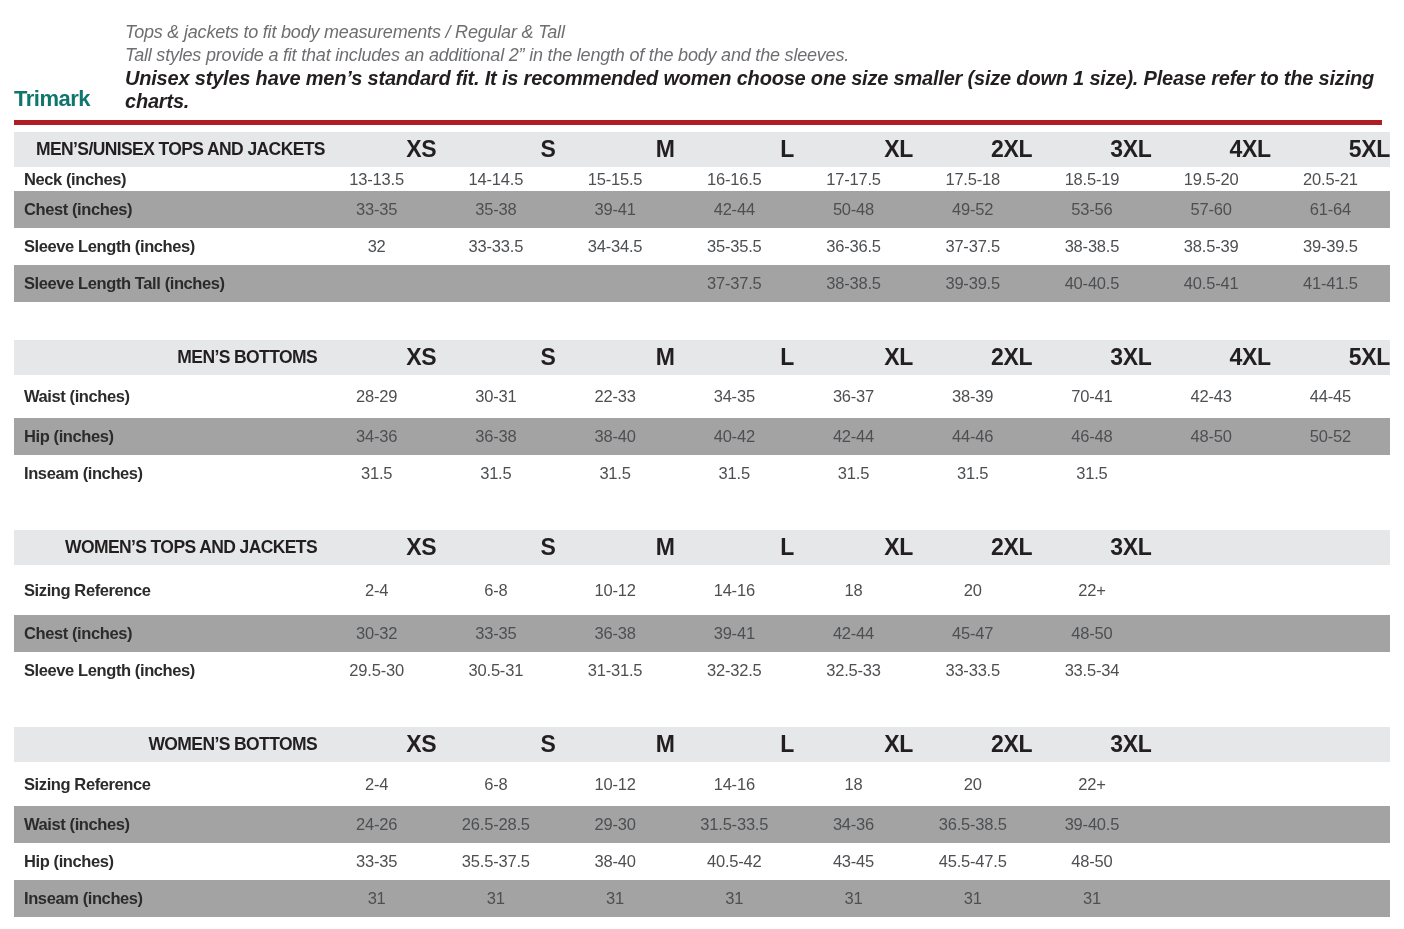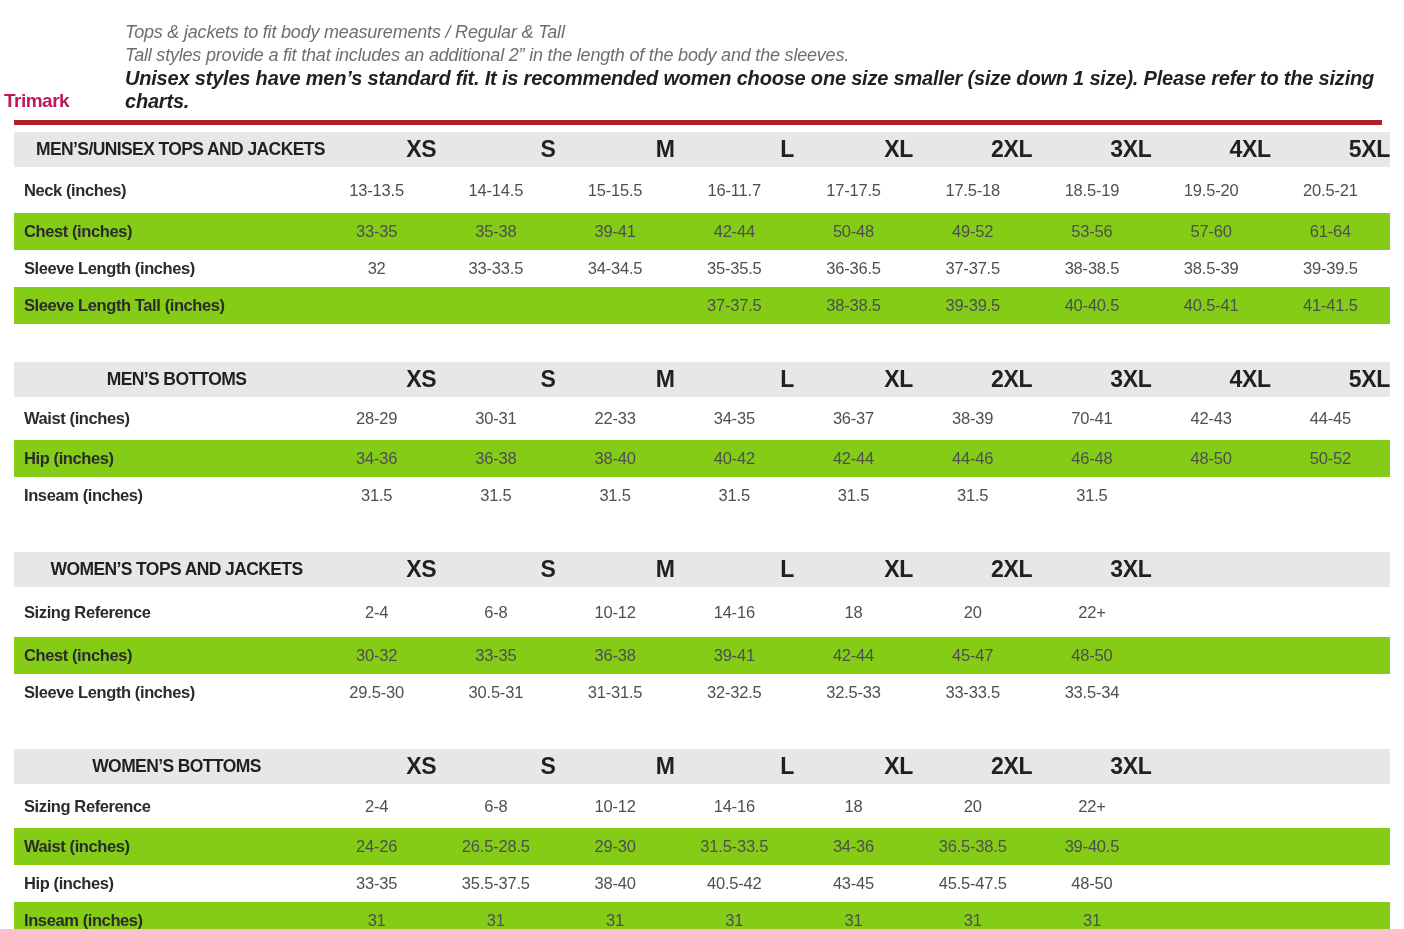"Trimark" .brand { color: #be185d -> #0f766e; font-size: 19px -> 22px; left: 4px -> 14px }
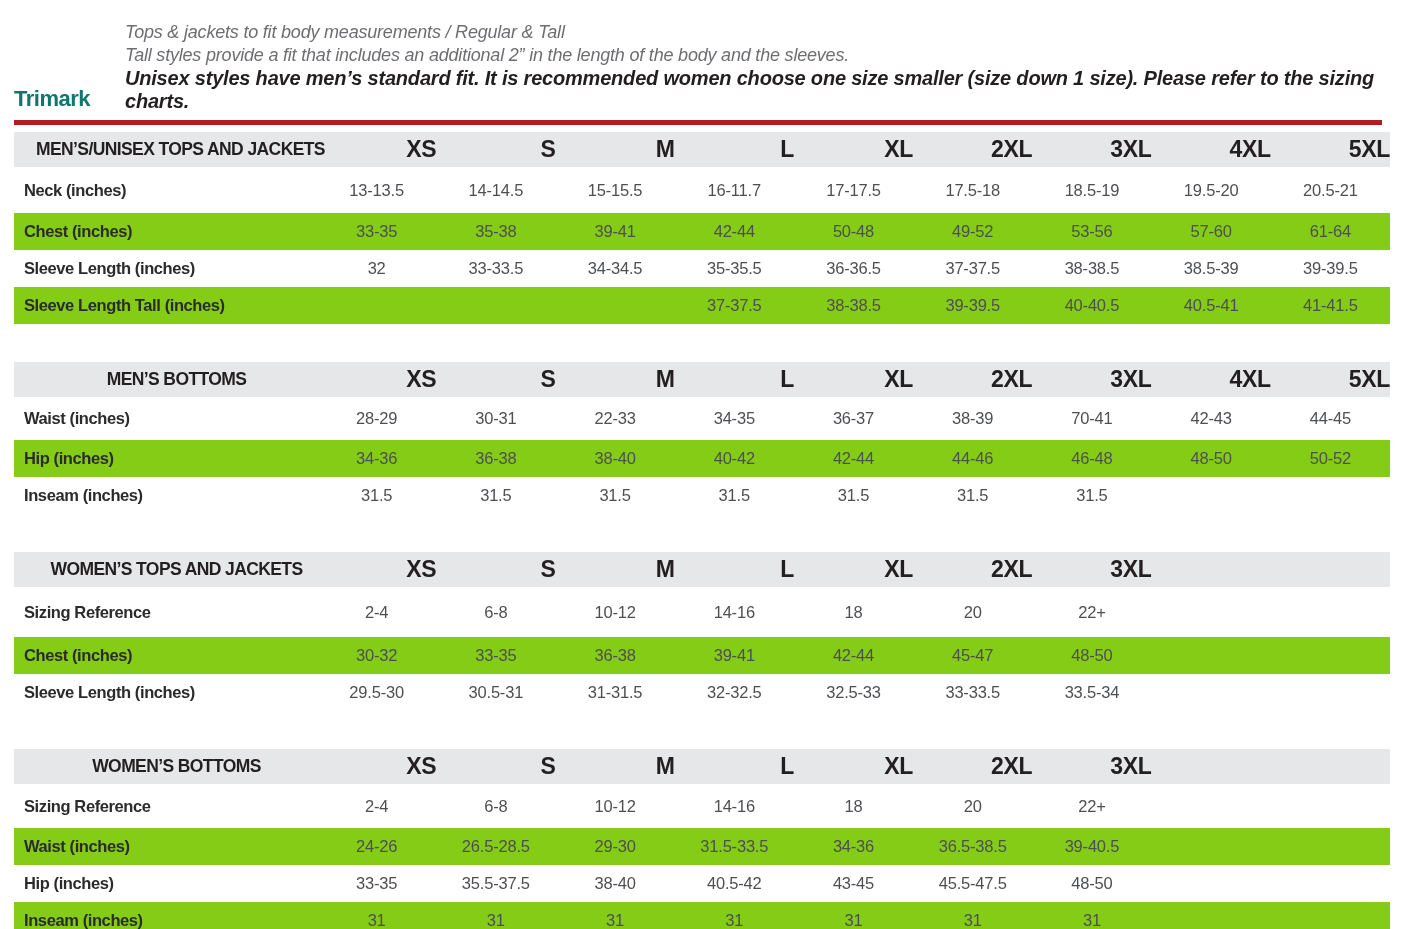"MEN’S/UNISEX TOPS AND JACKETS" thead th.table-title { text-align: center -> right }
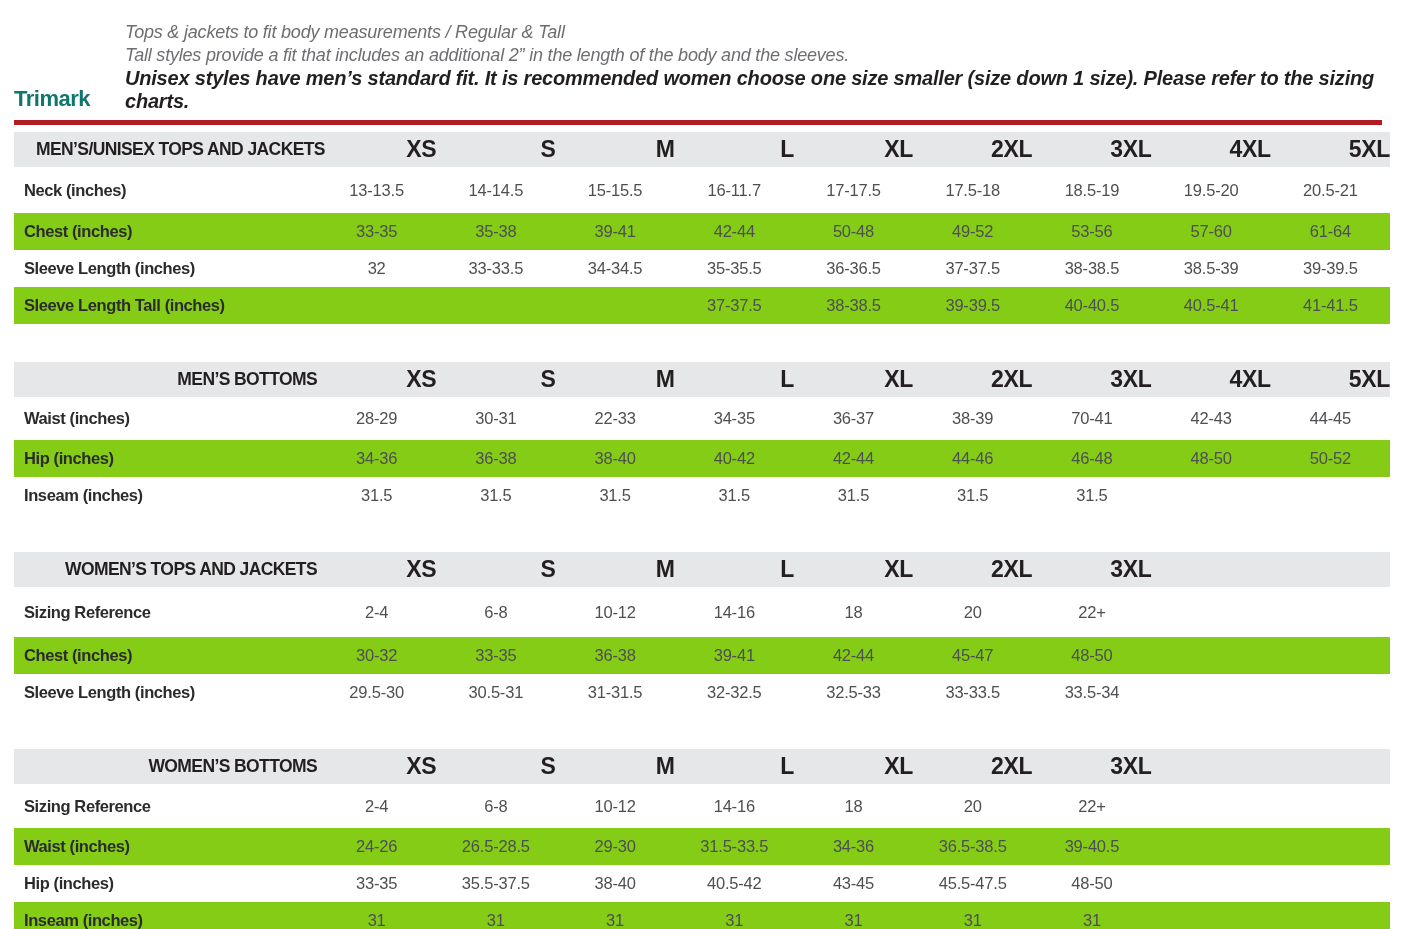"Neck (inches)" table.t0 tbody tr:first-child td { height: 46px -> 24px }
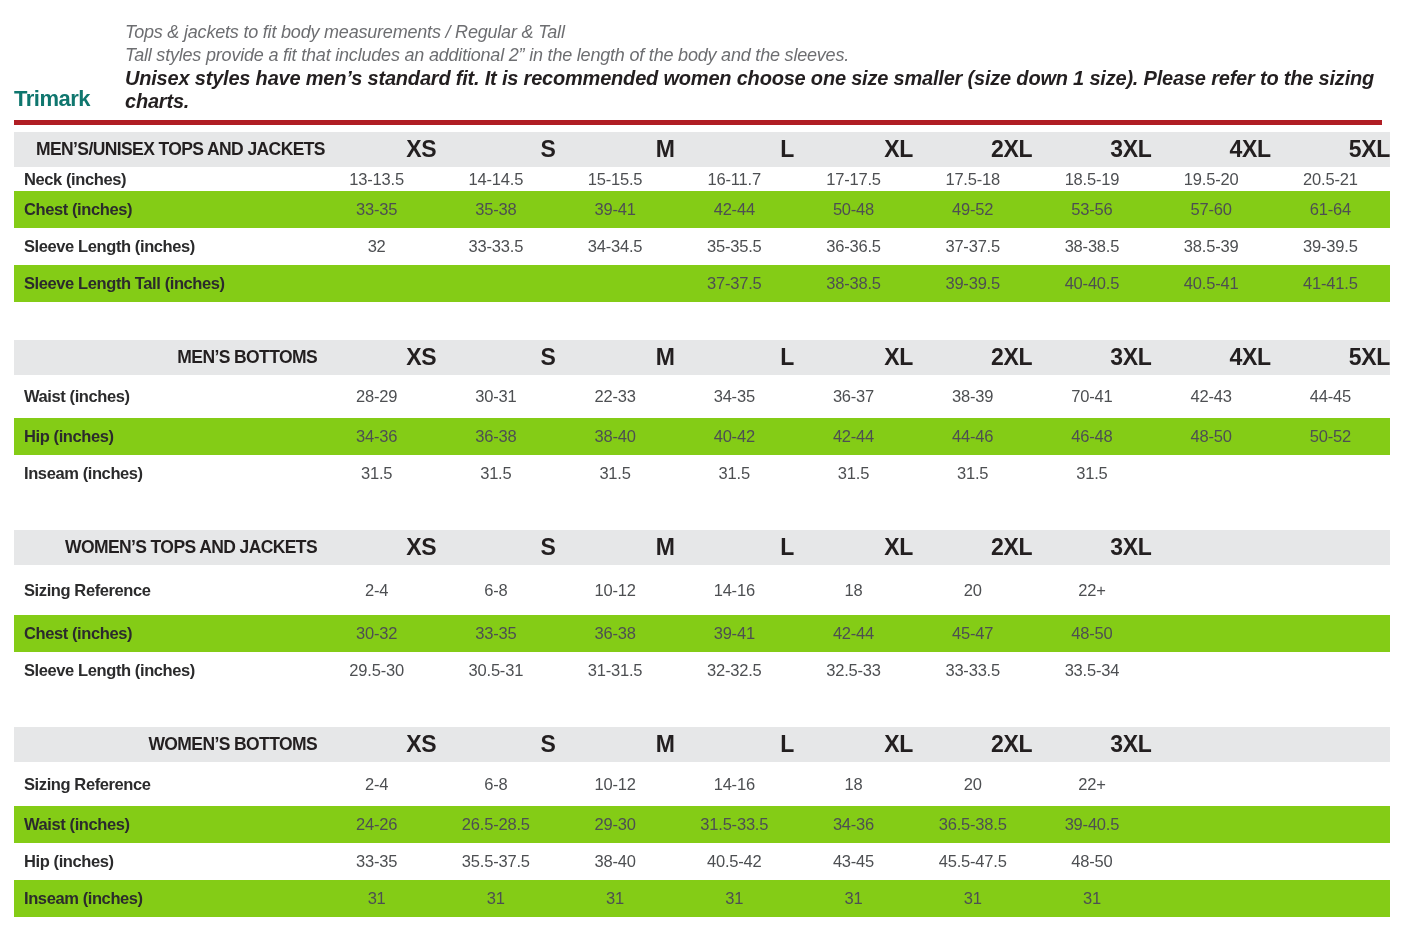"16-11.7" td { text: 16-11.7 -> 16-16.5 }
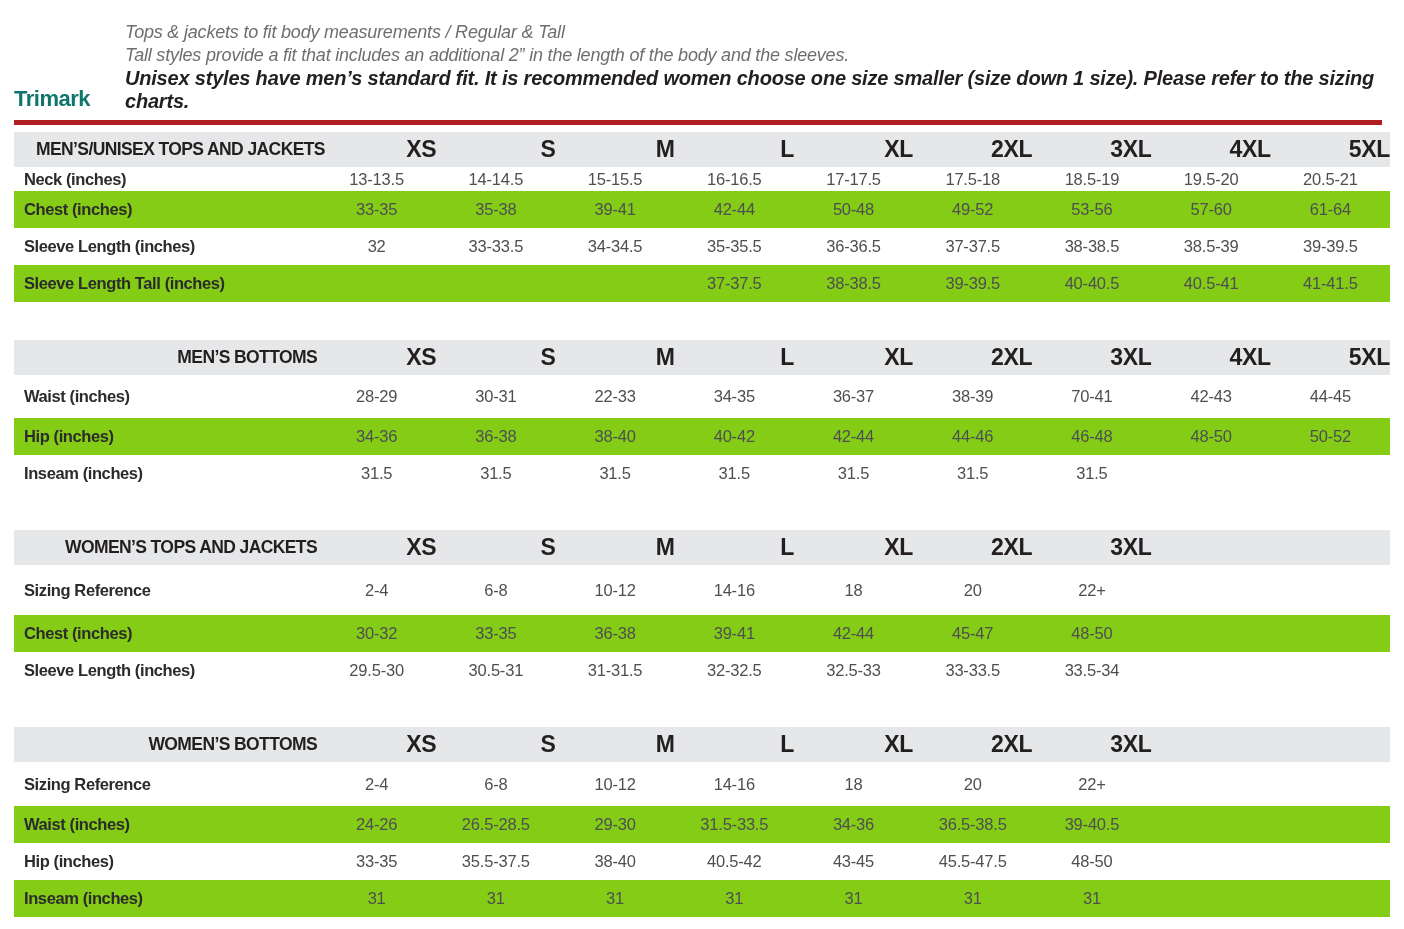"Chest (inches)" tbody tr.gray td { background: #84cc16 -> #a3a3a3 }
